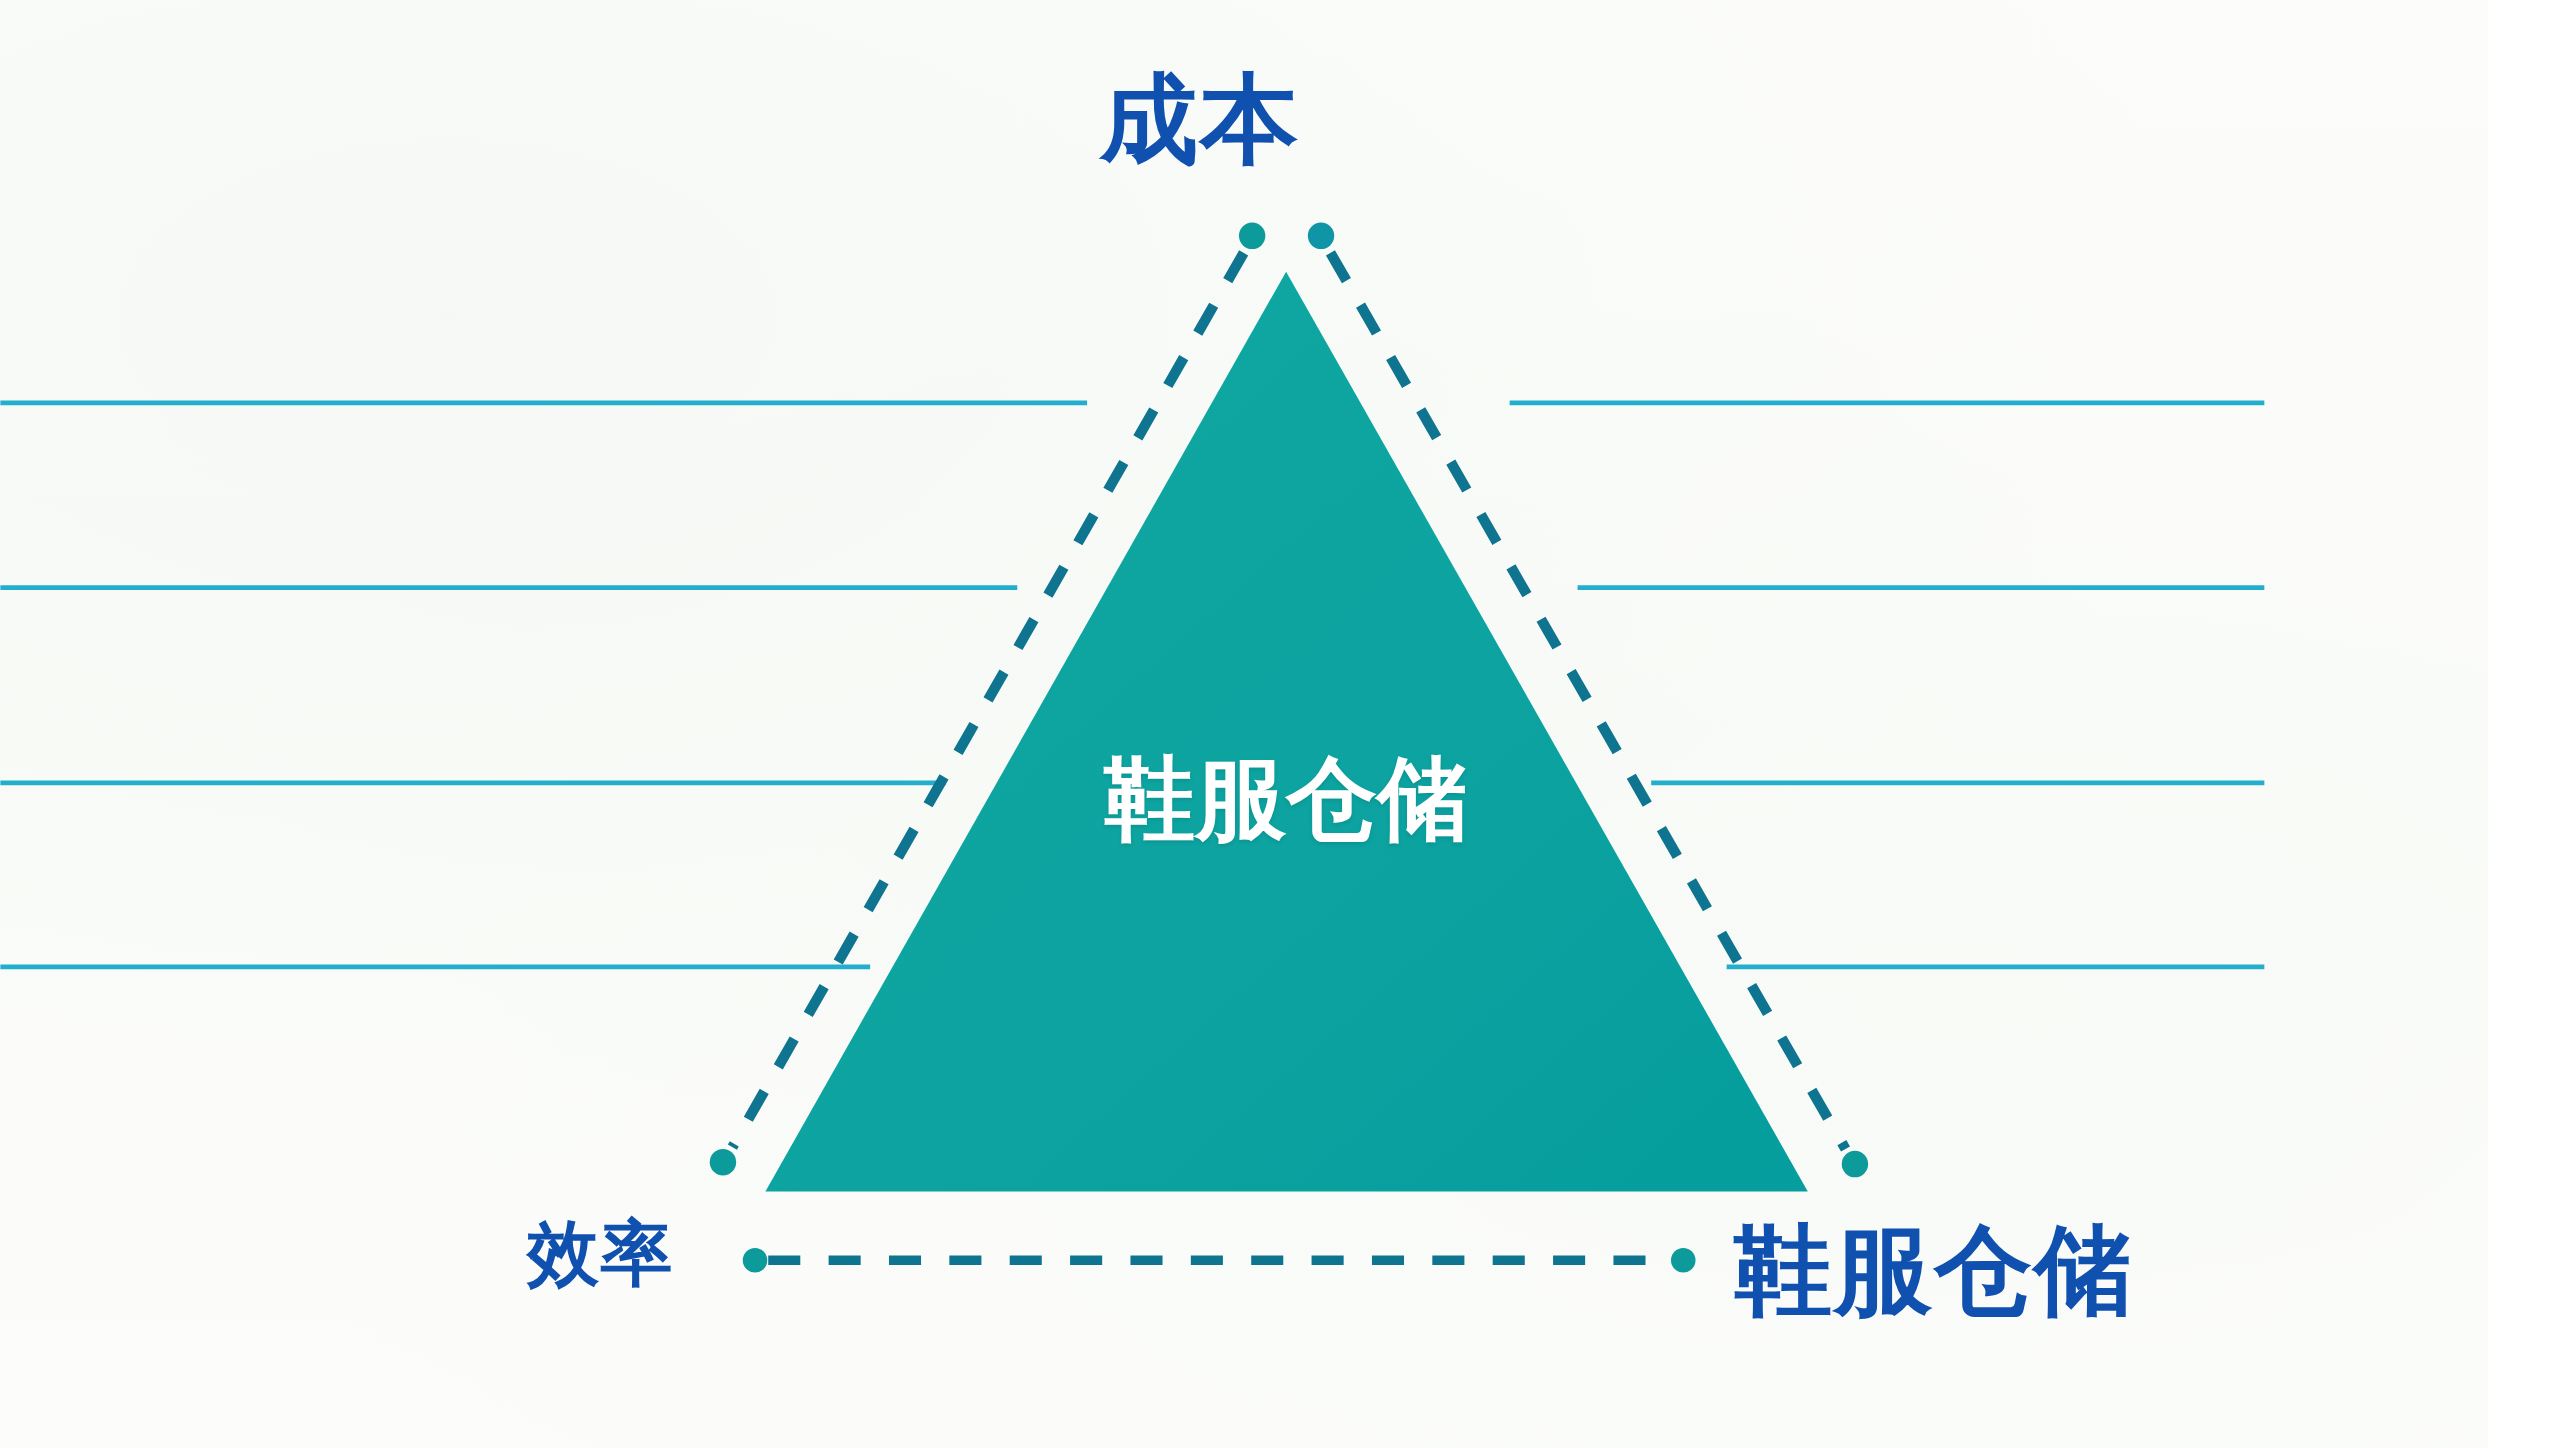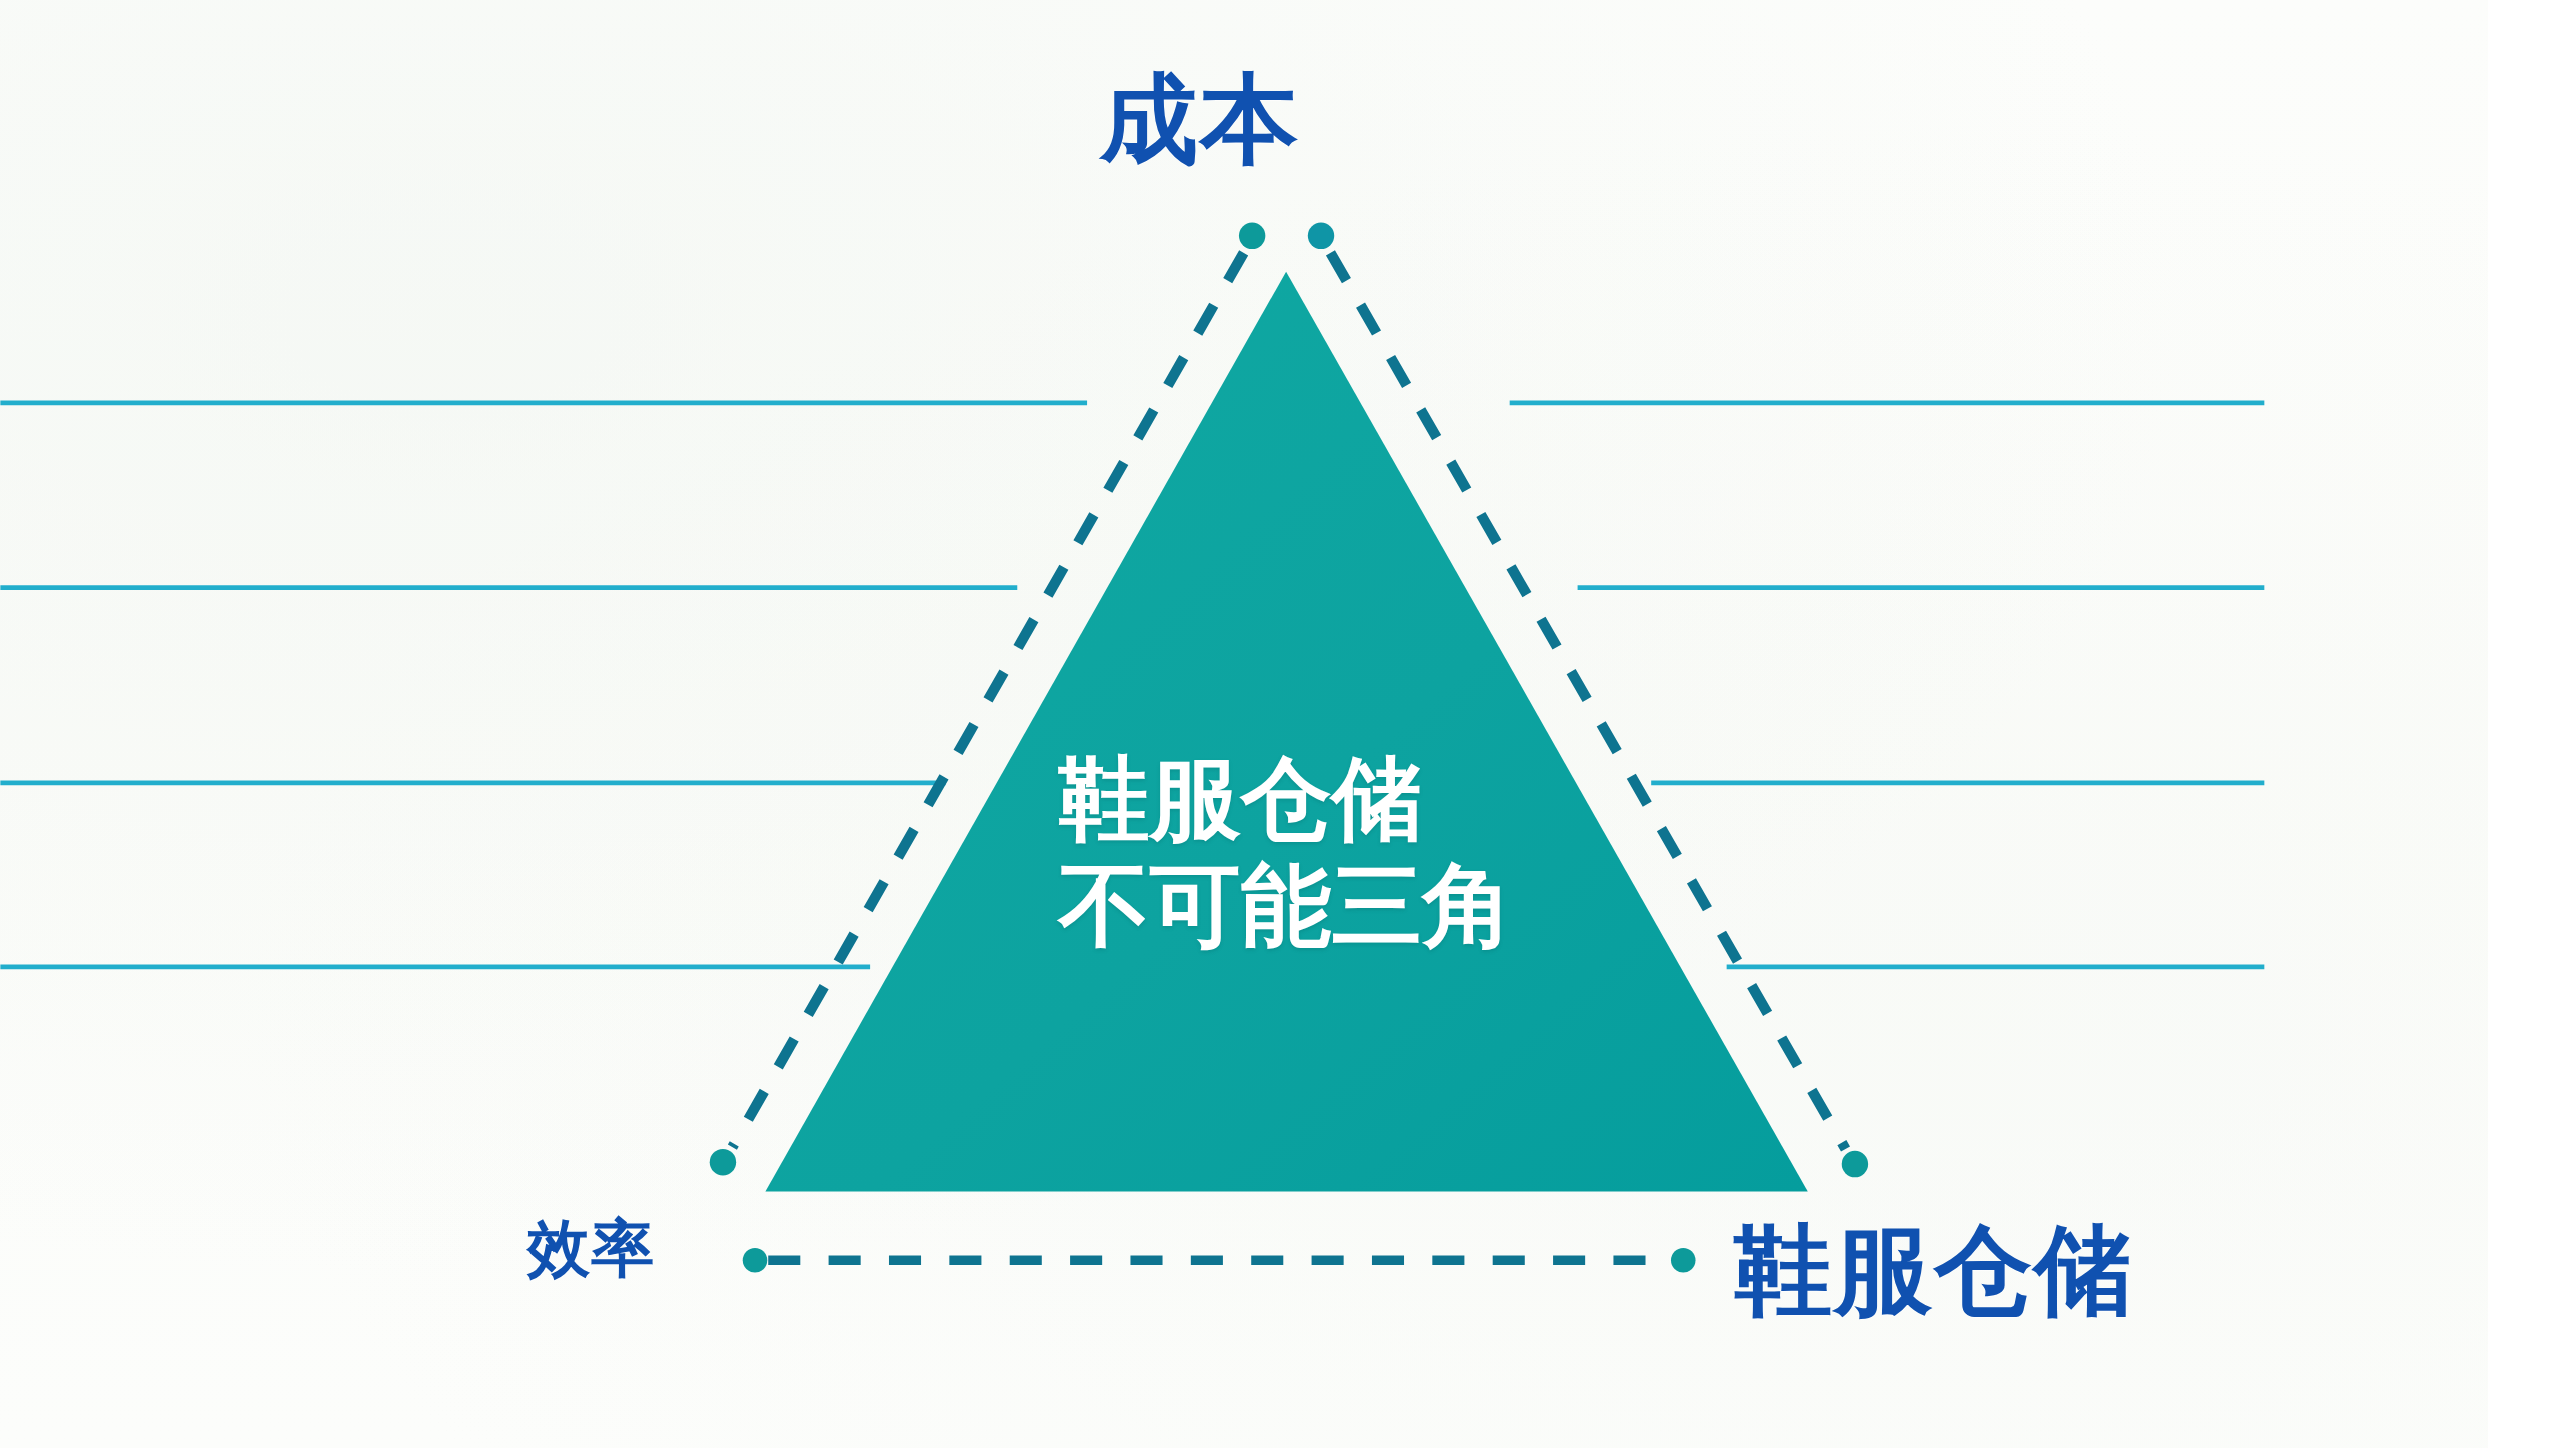"不可能三角" span.caption-line { html: <span>不可能三角</span> -> none }
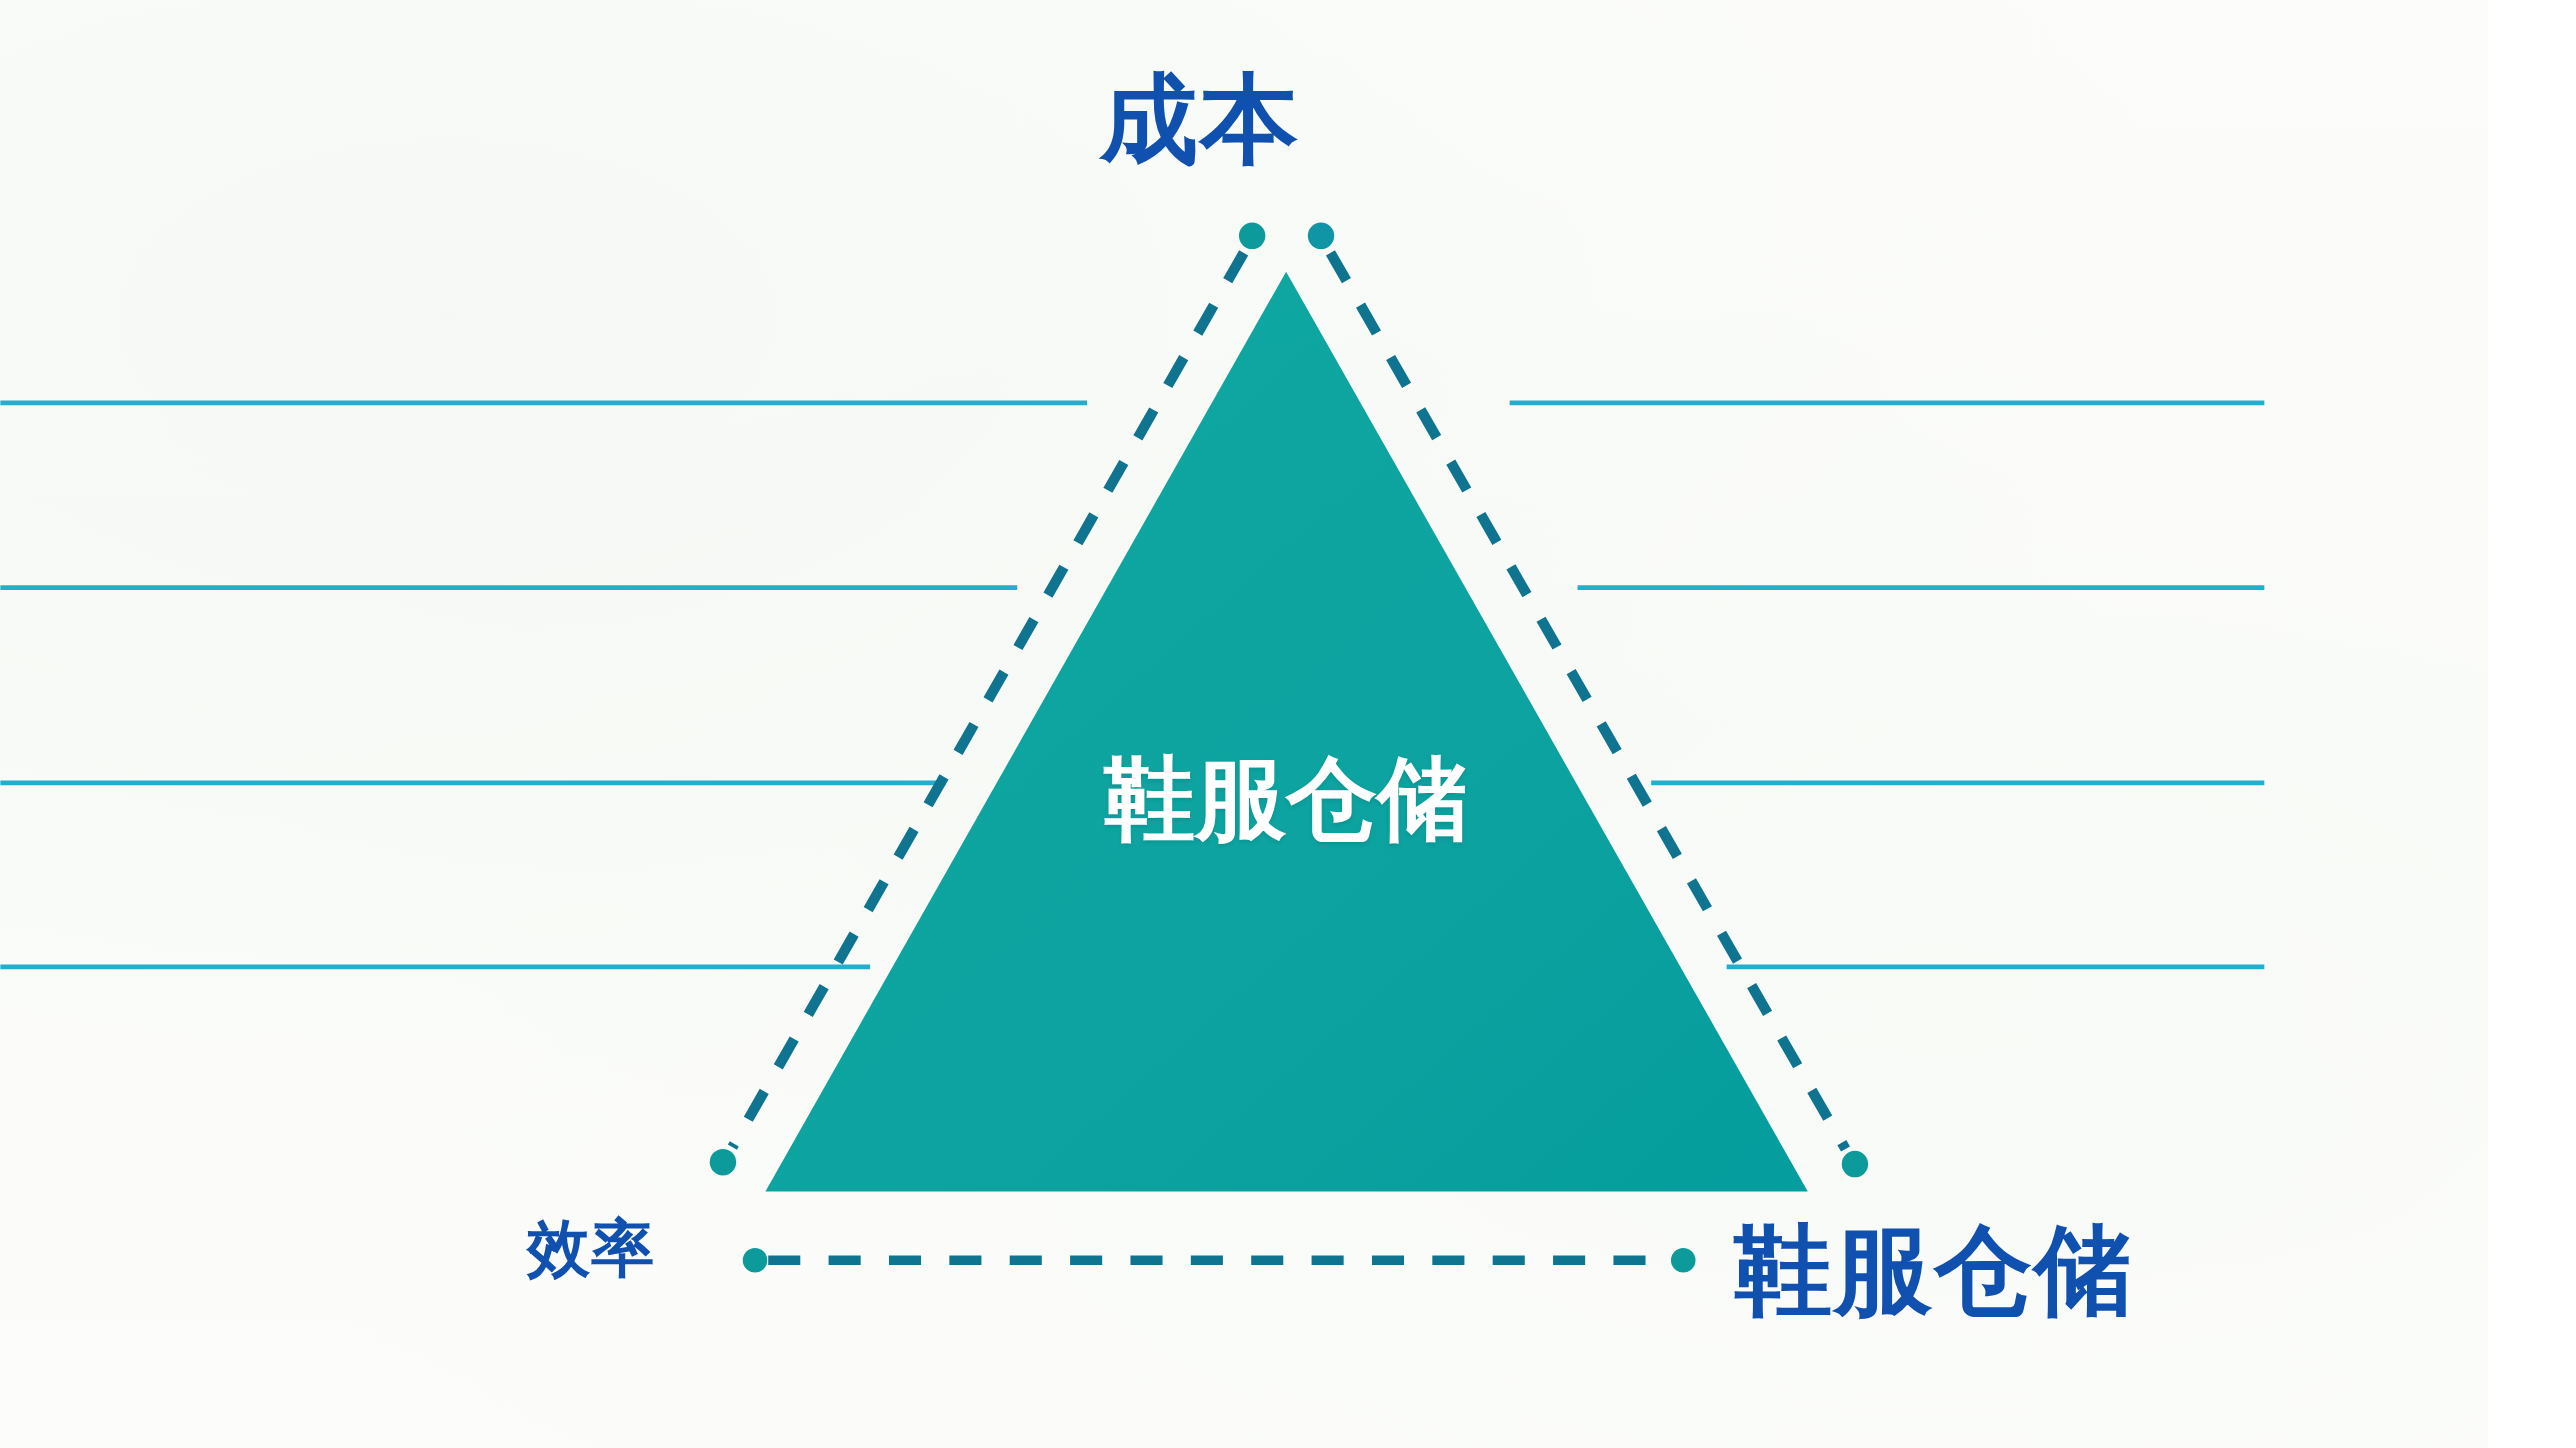"效率" #label-efficiency { font-size: 63px -> 72px }
